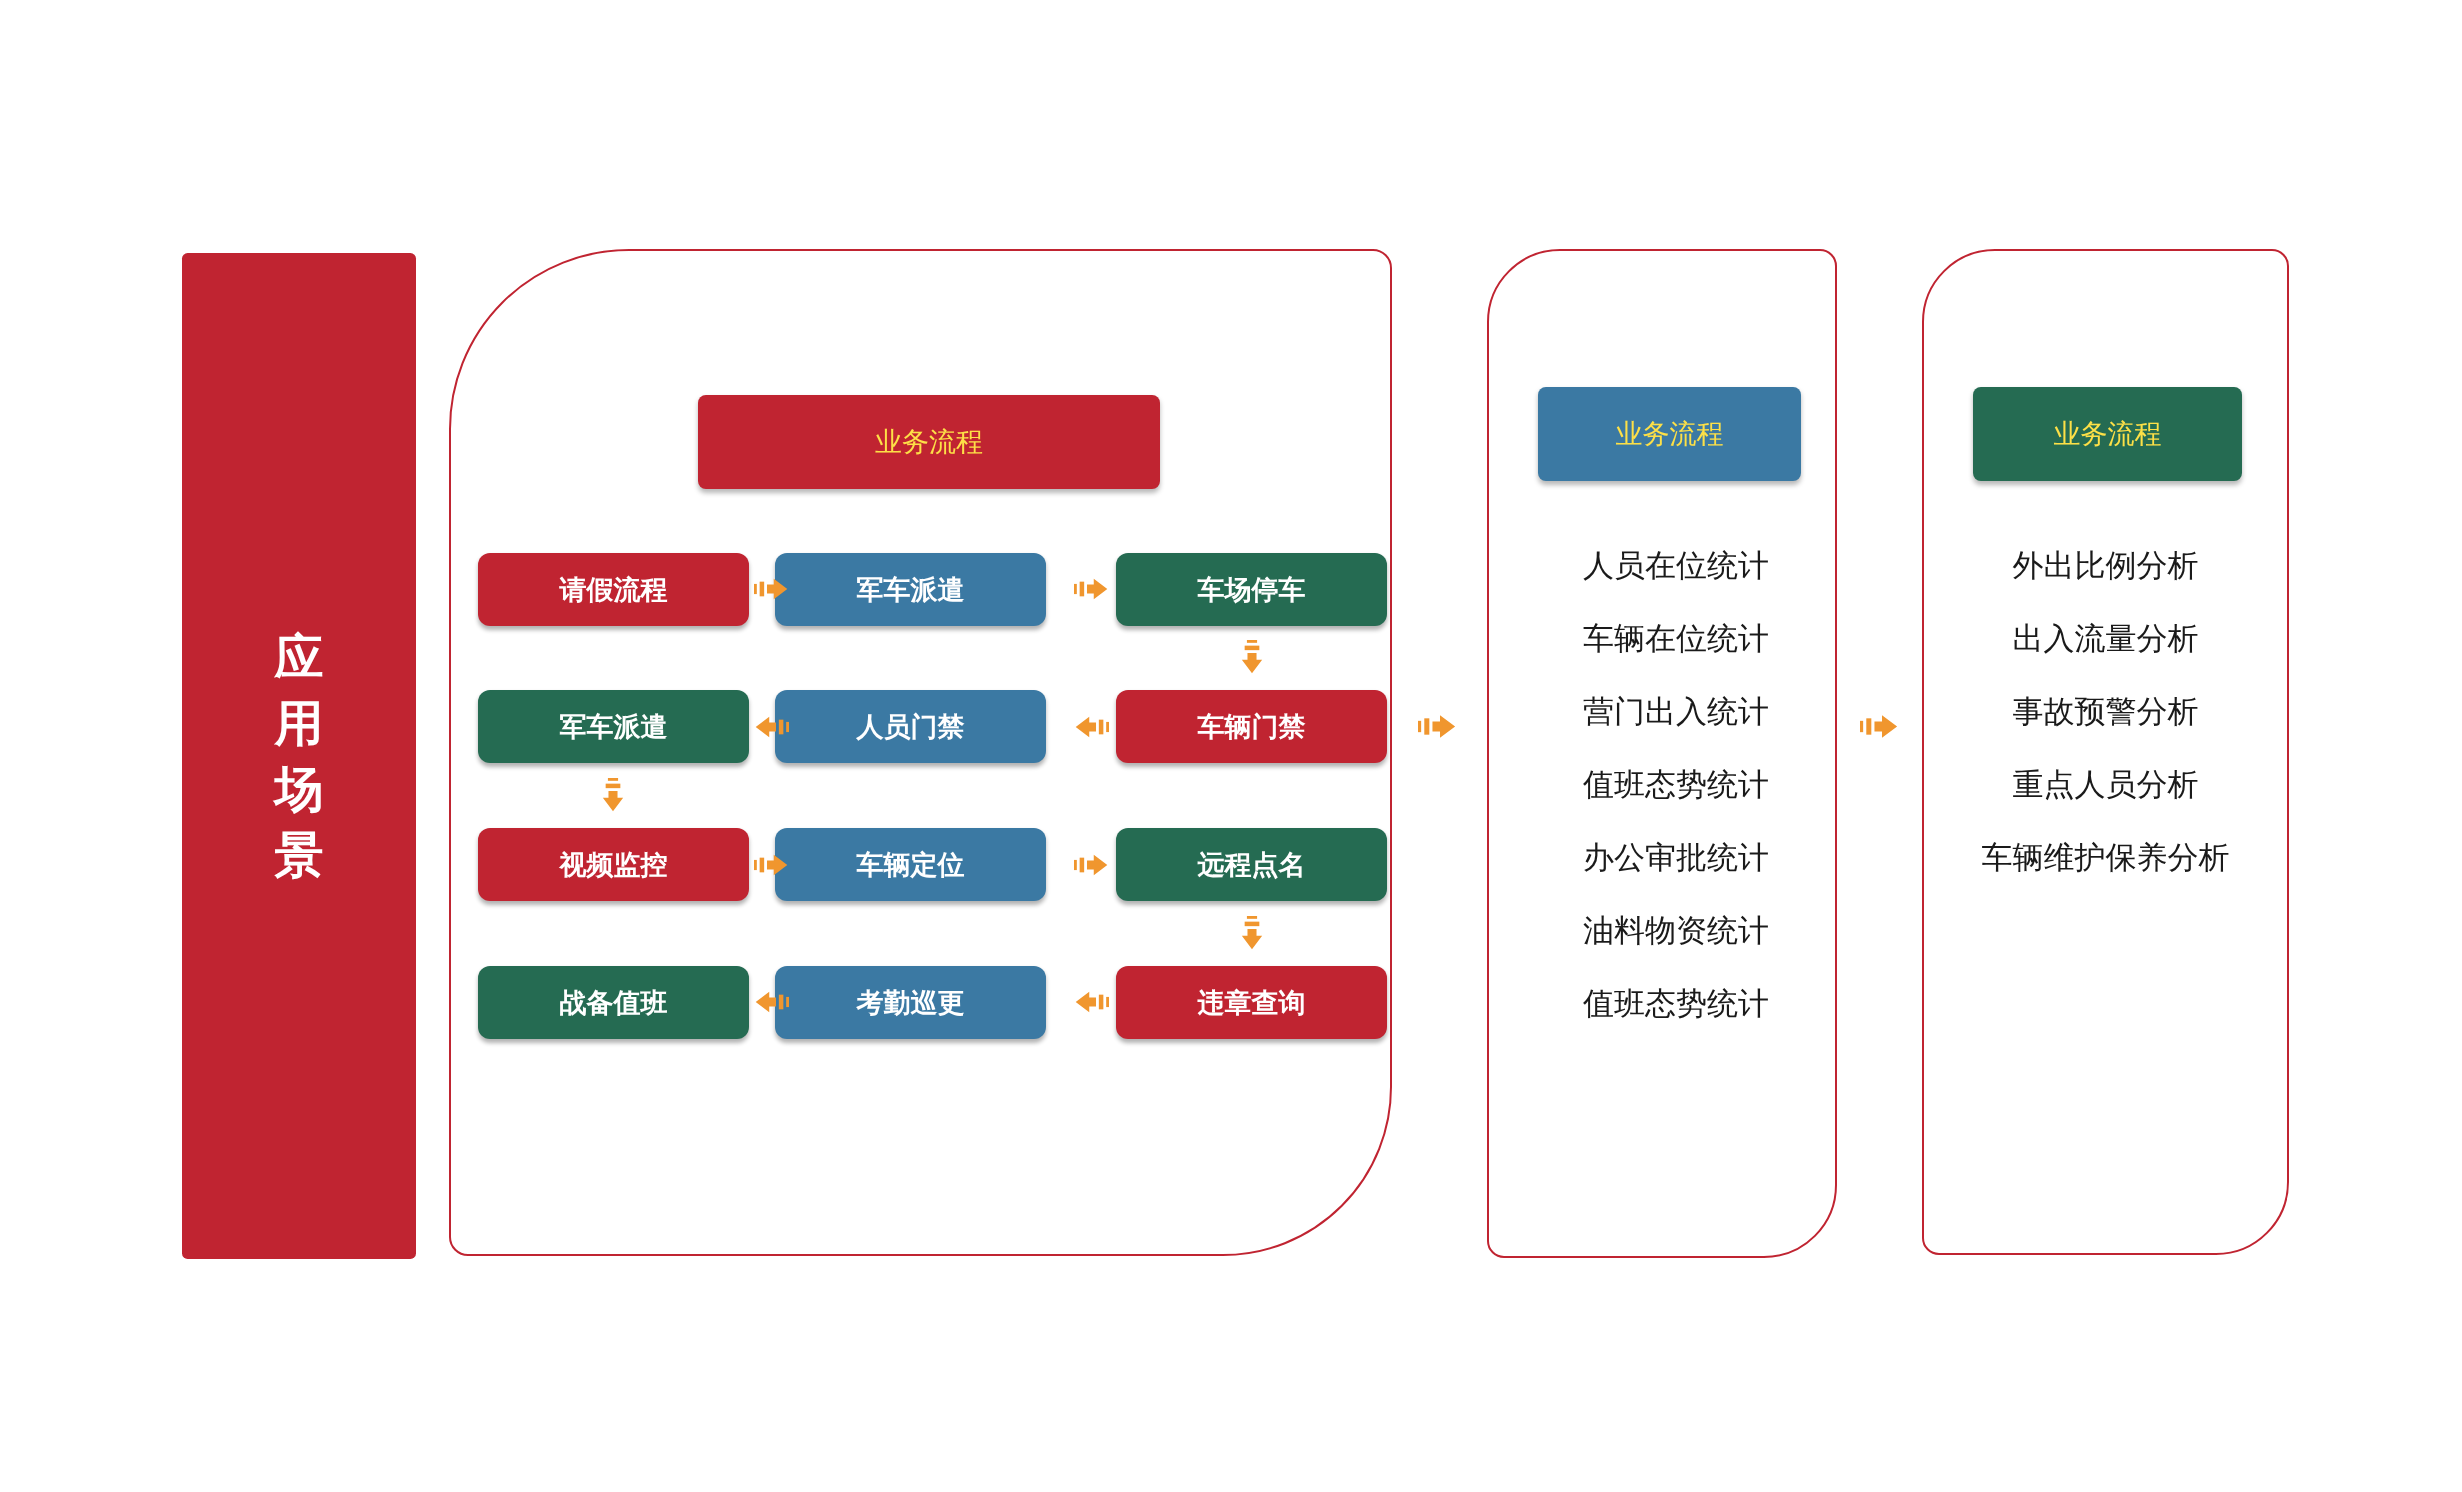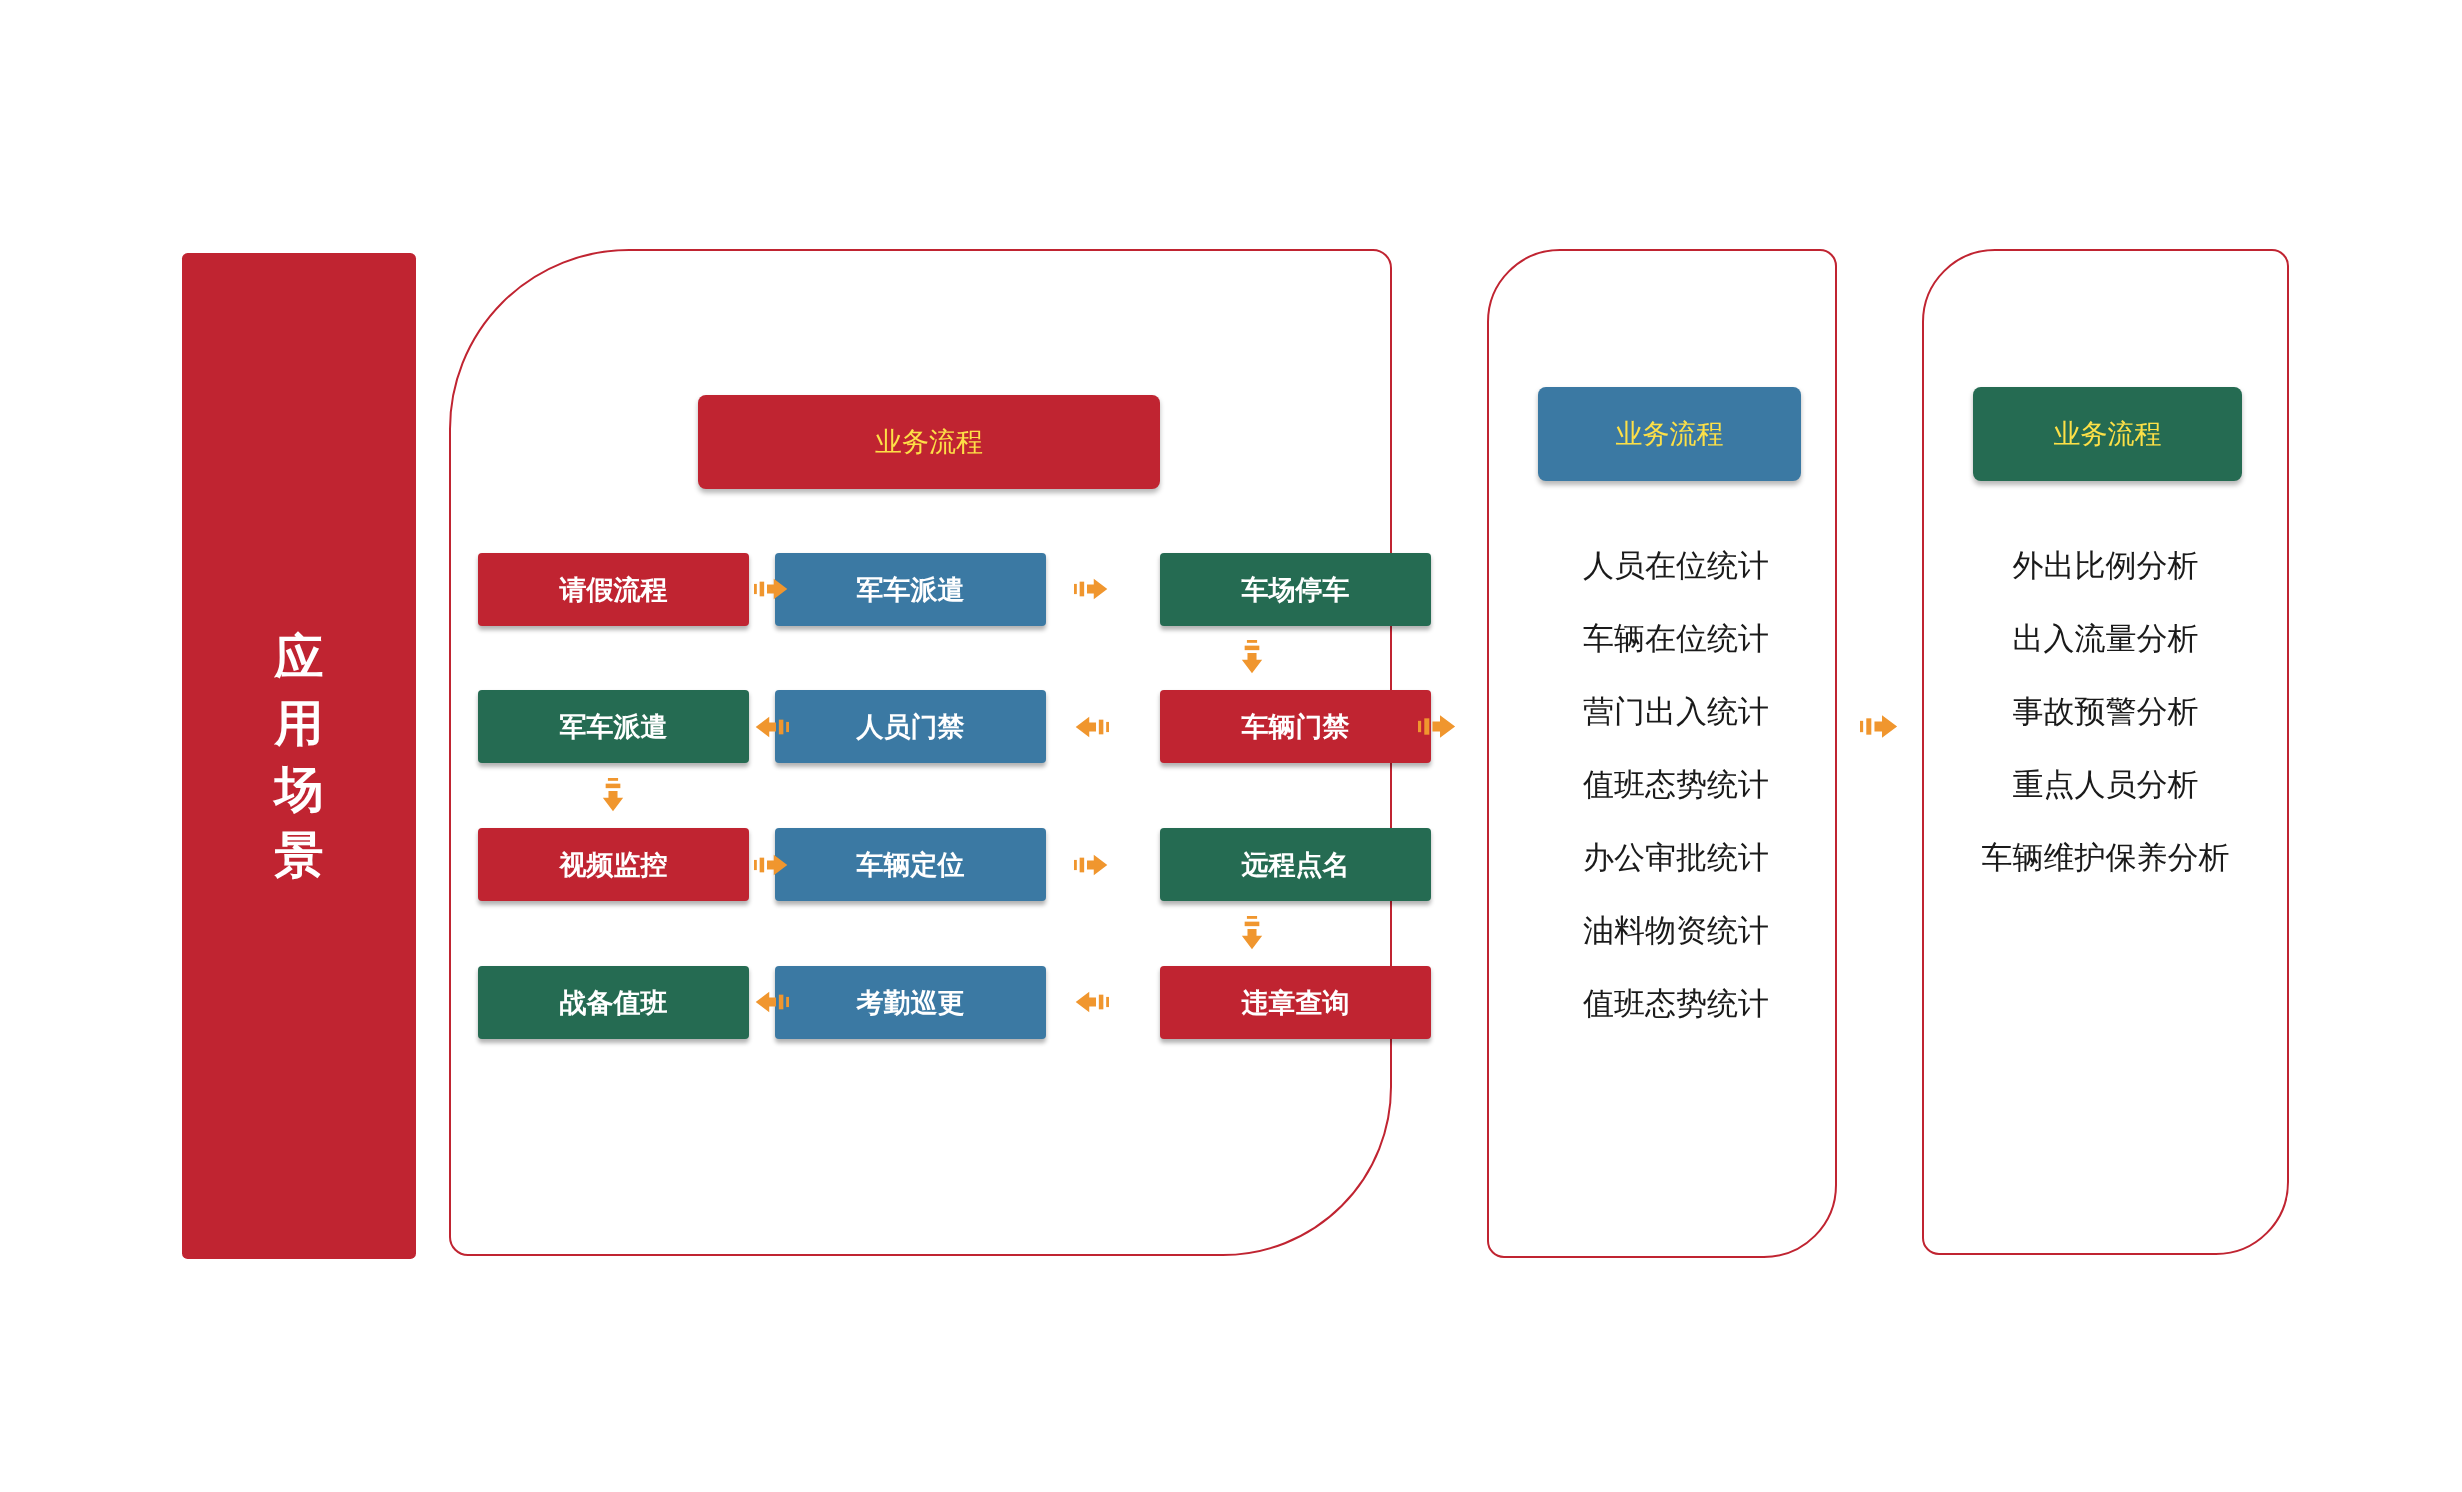"请假流程" .nbox { border-radius: 4px -> 12px }
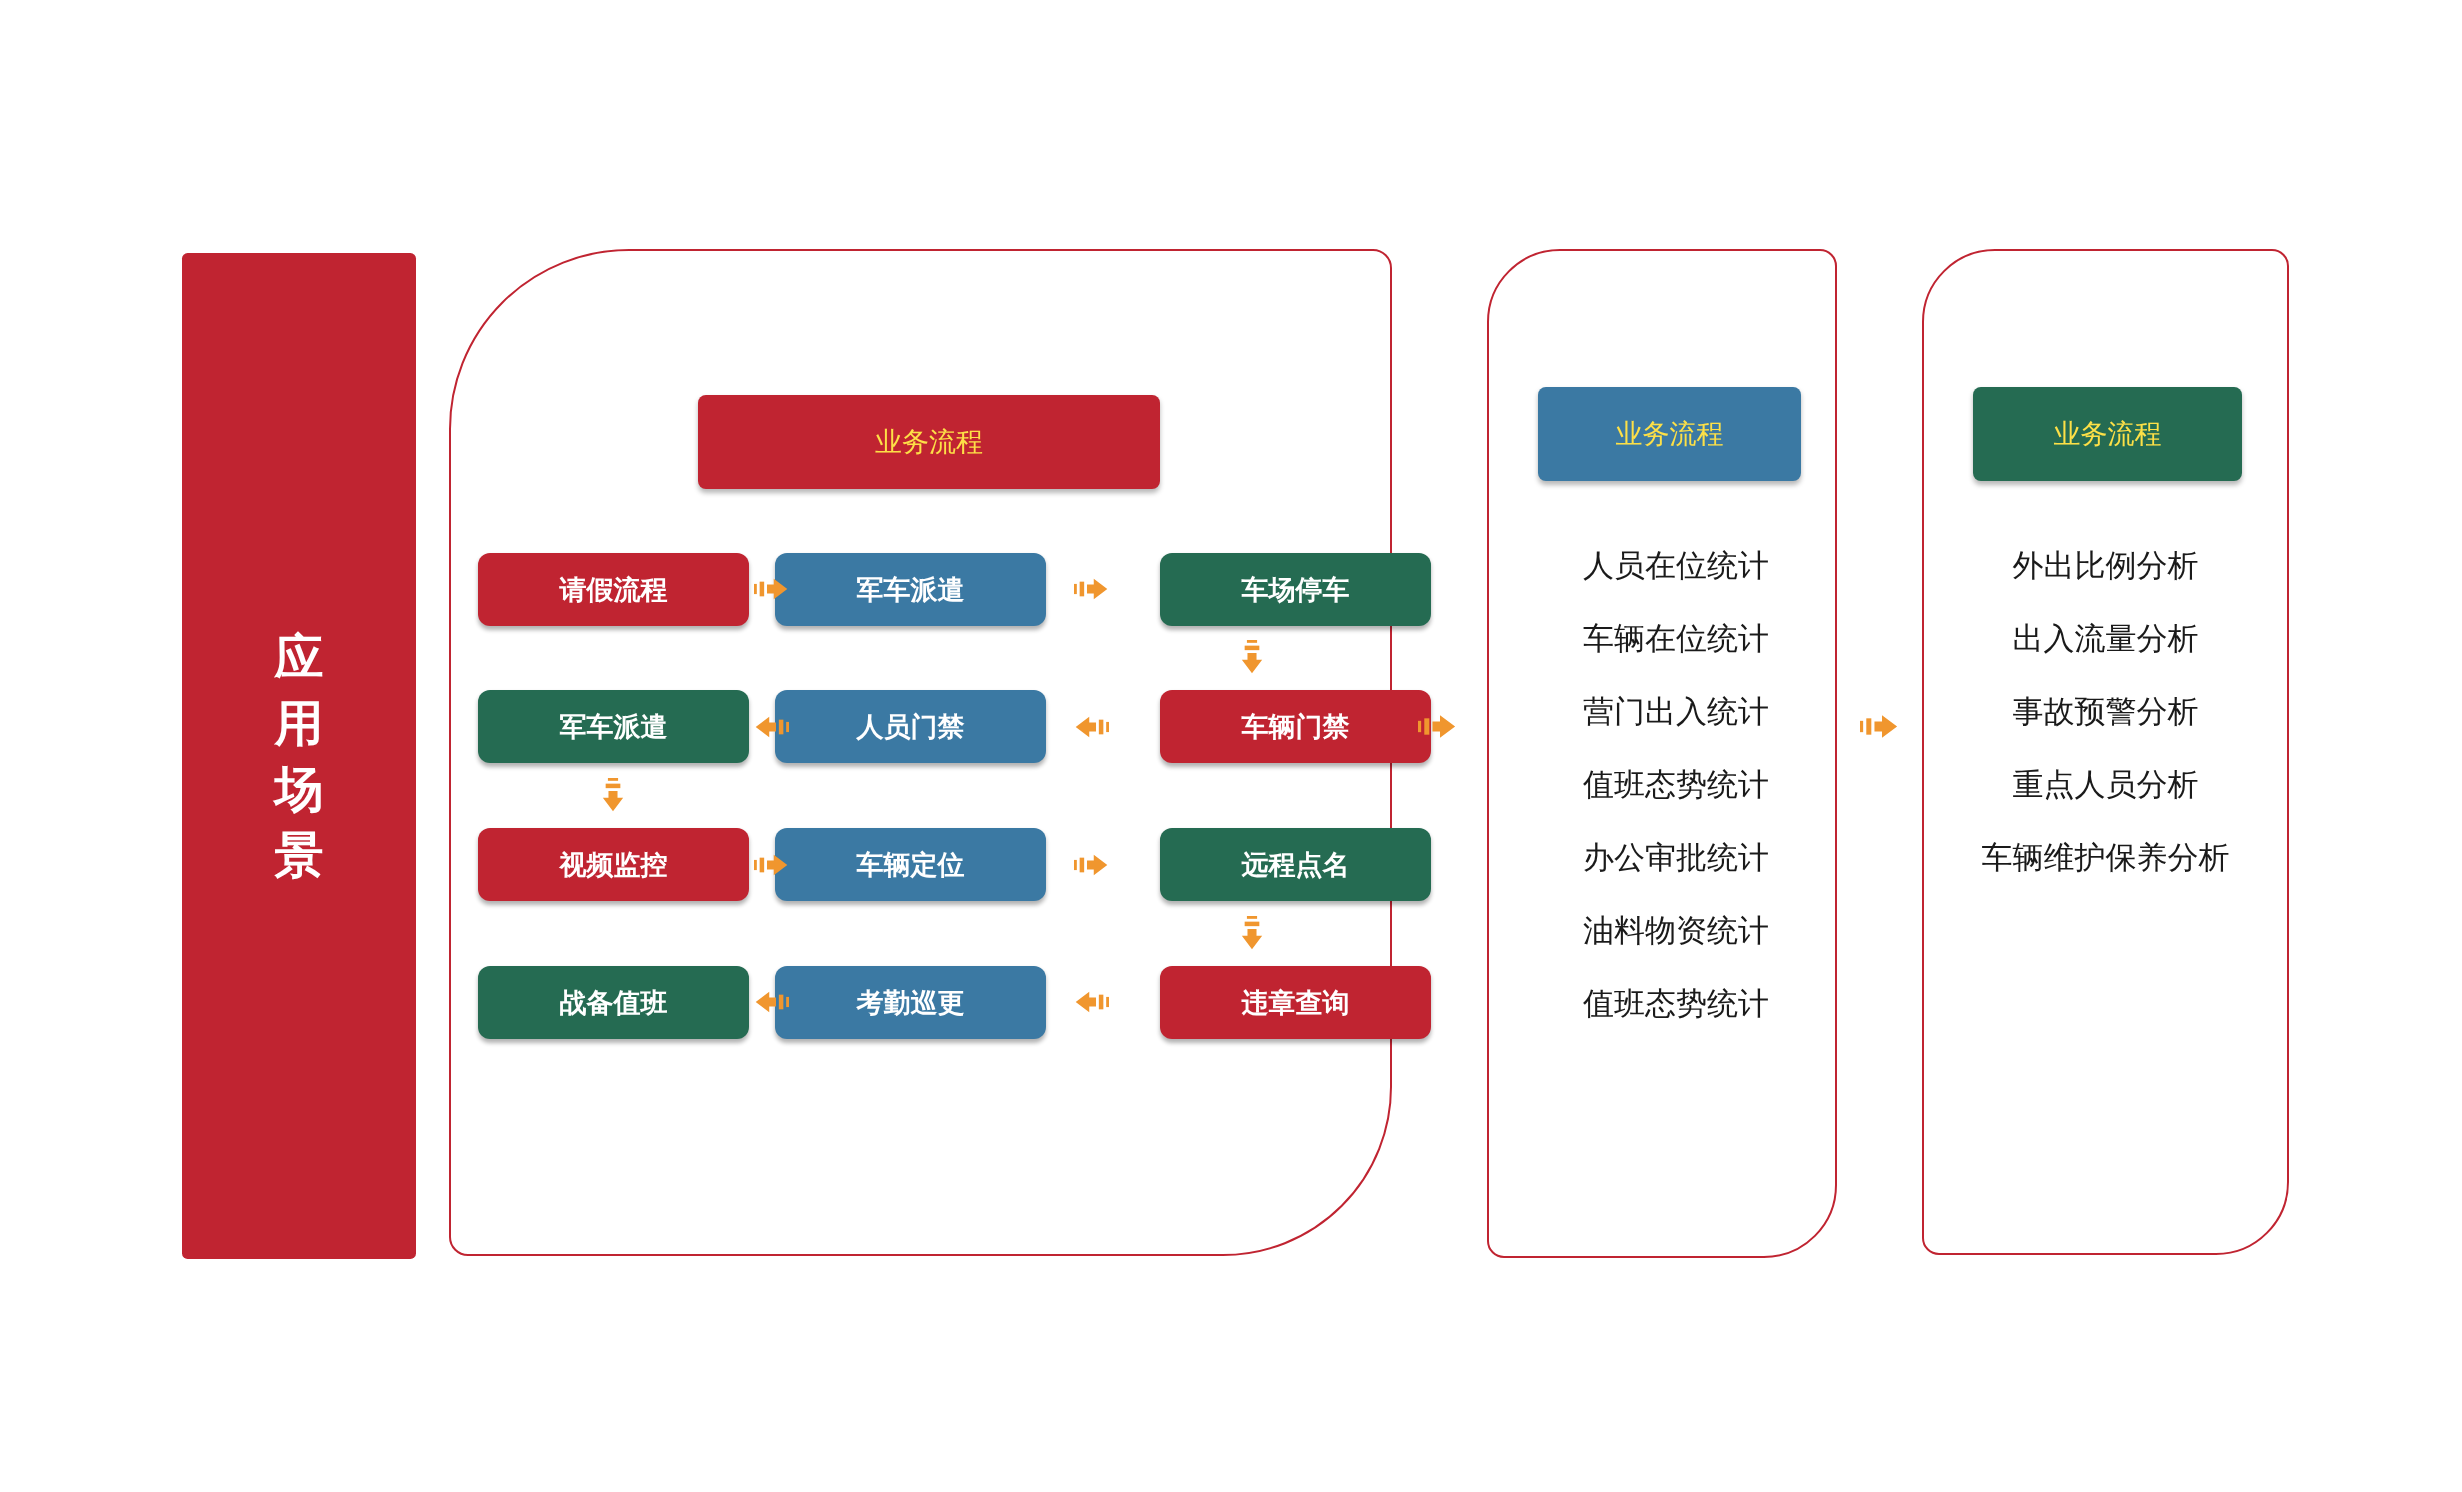"车场停车" .col3 { left: 1160px -> 1116px }
